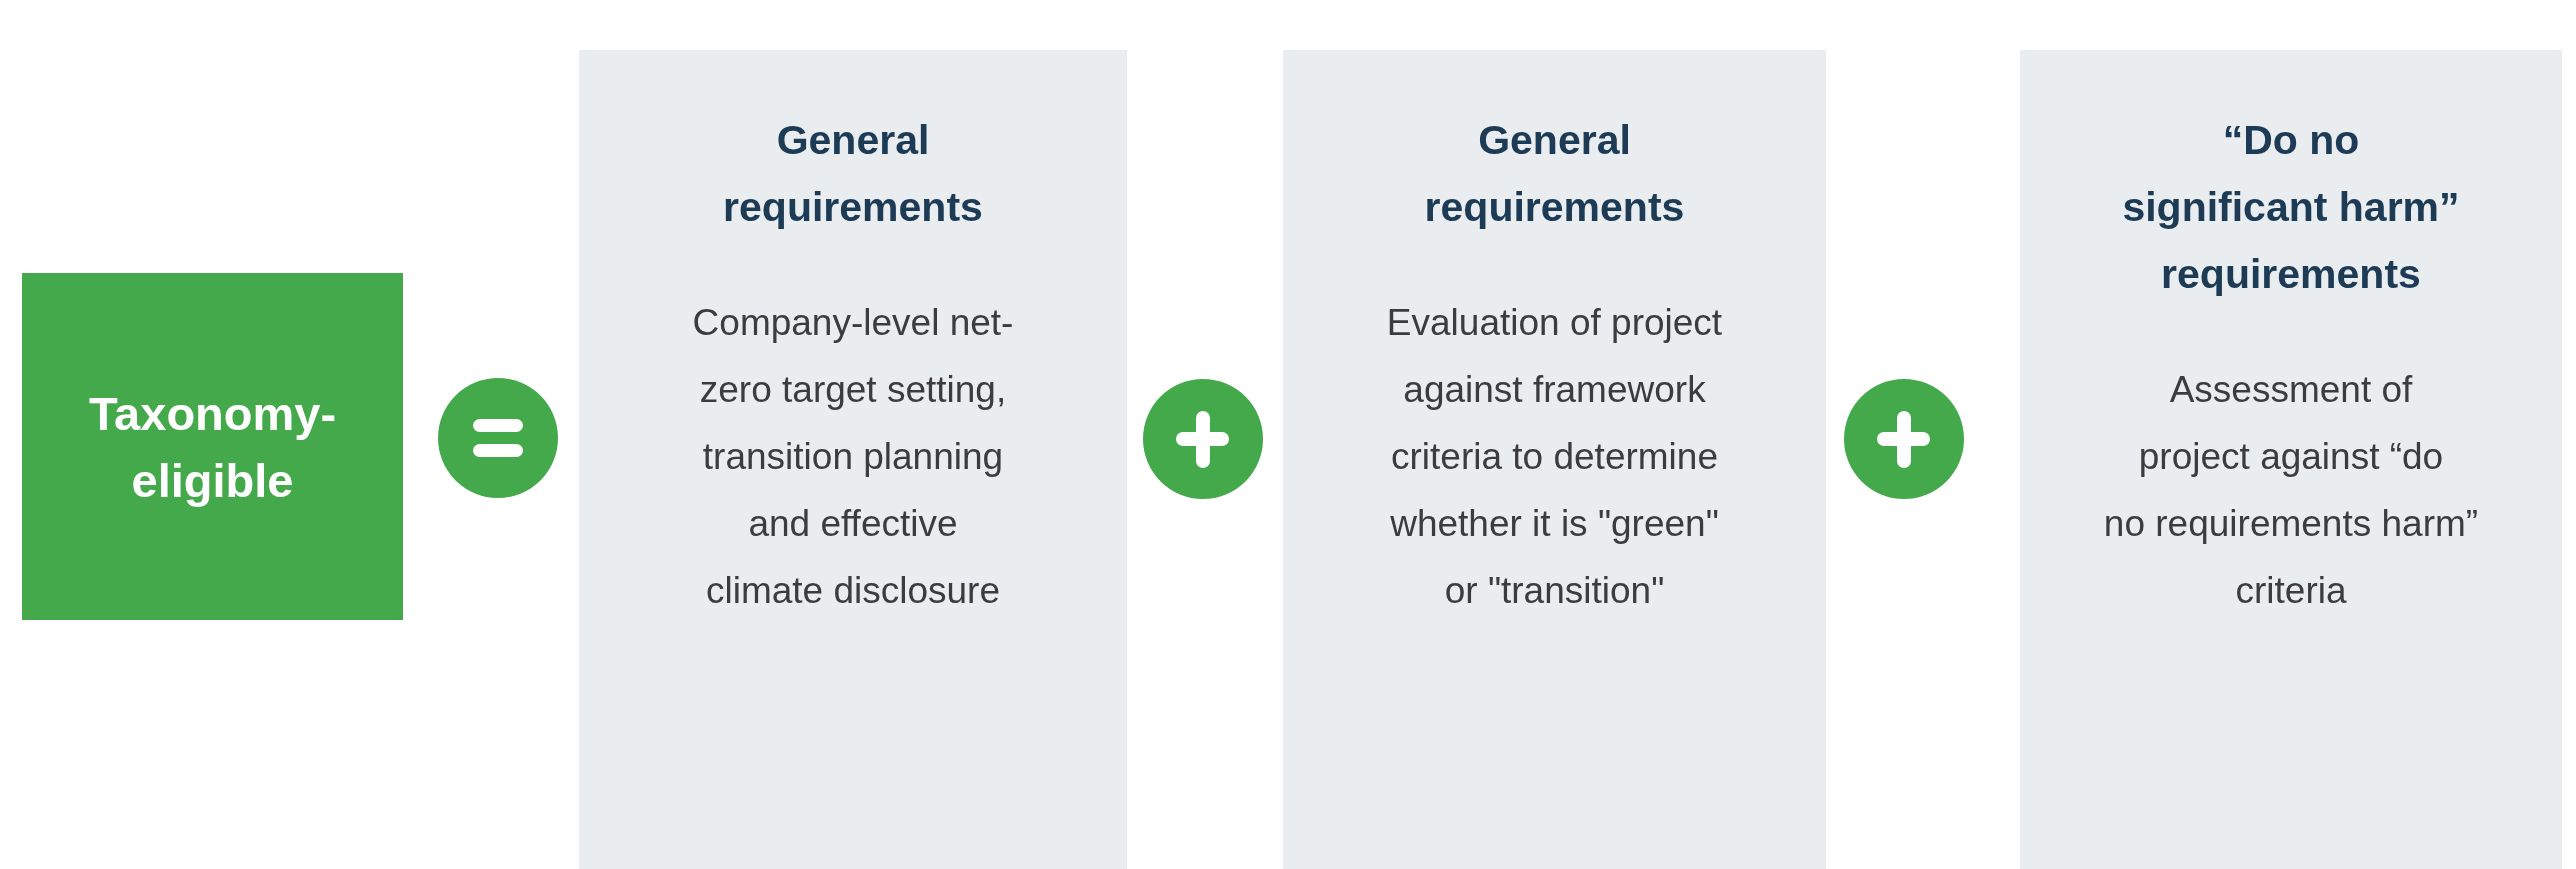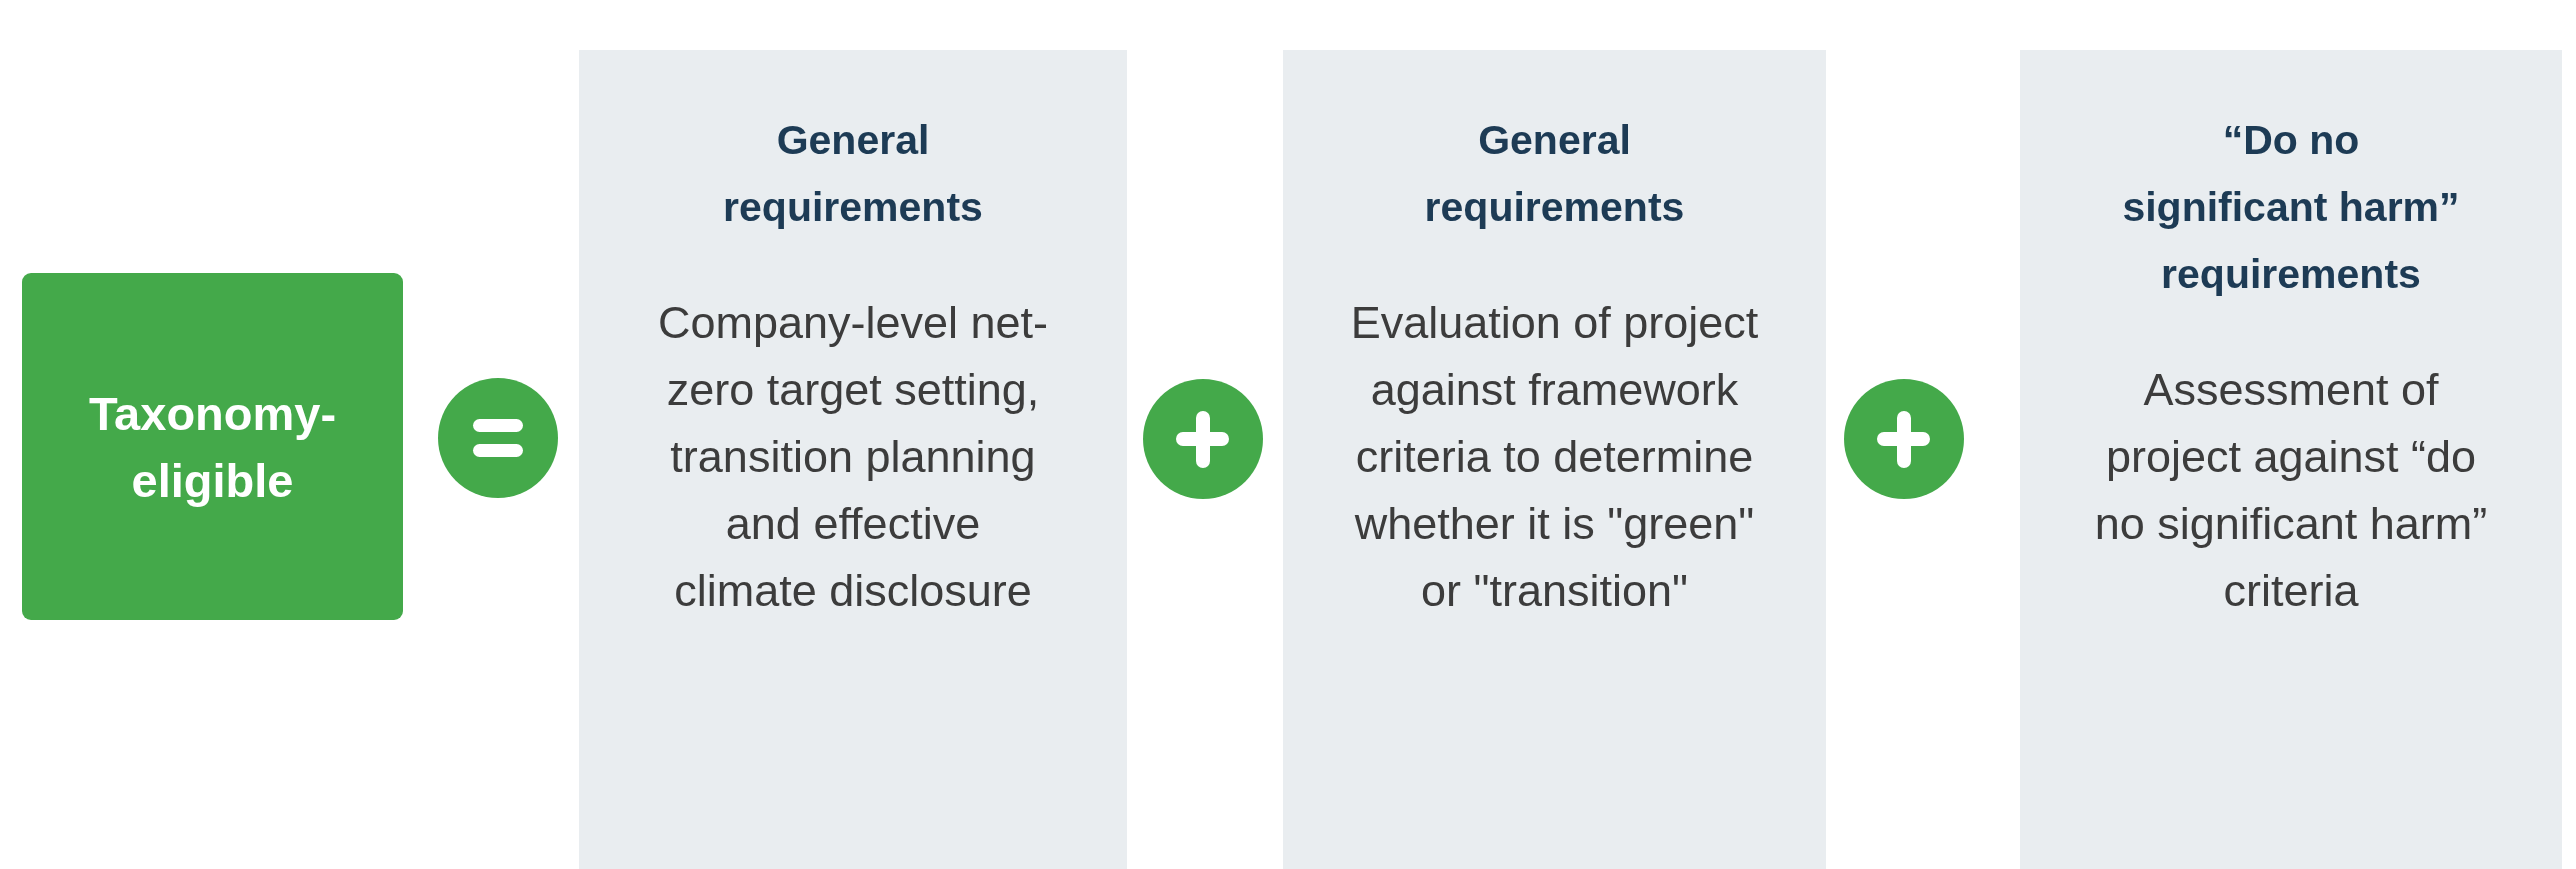"Company-level net-" .req-body { font-size: 45px -> 37px }
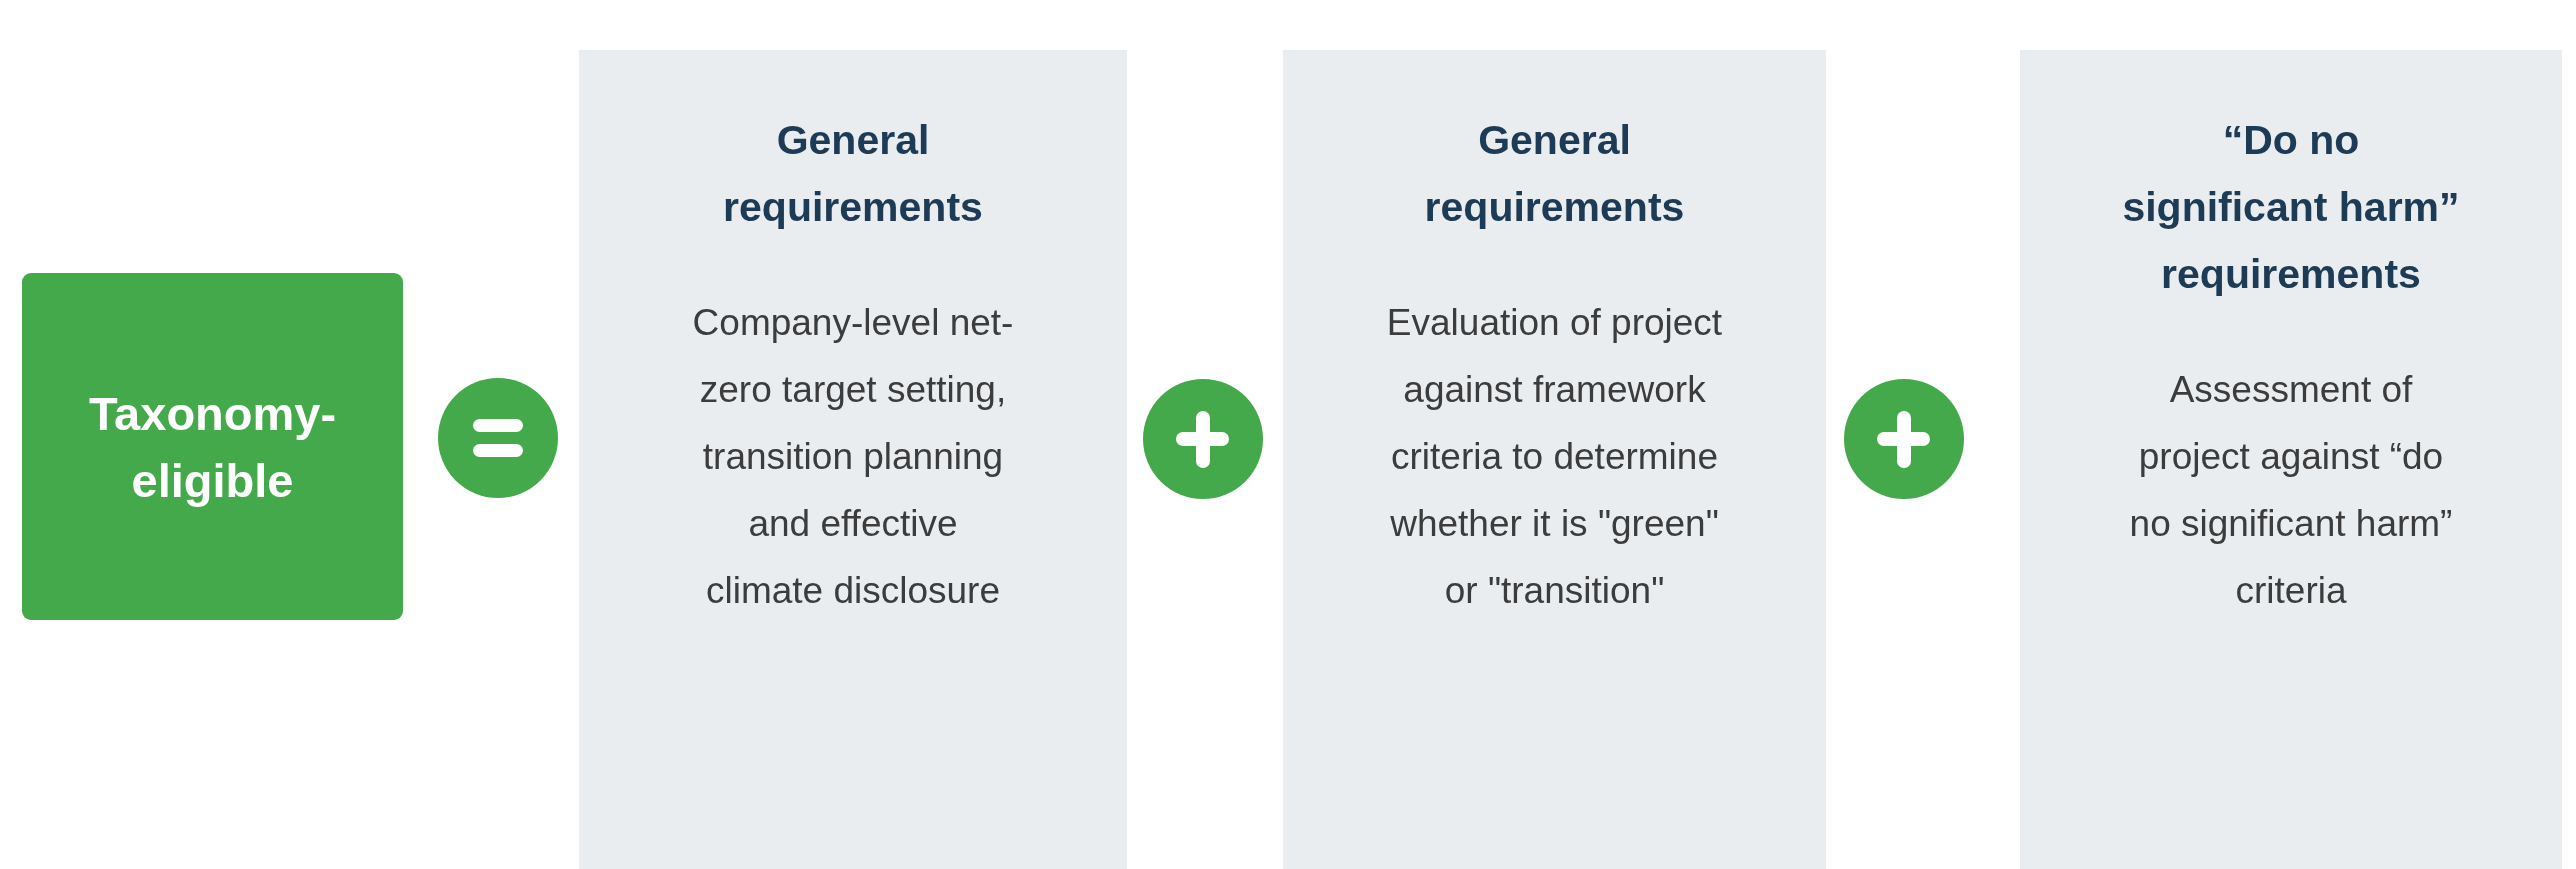"Taxonomy-" .eligible-box { border-radius: 9px -> none }
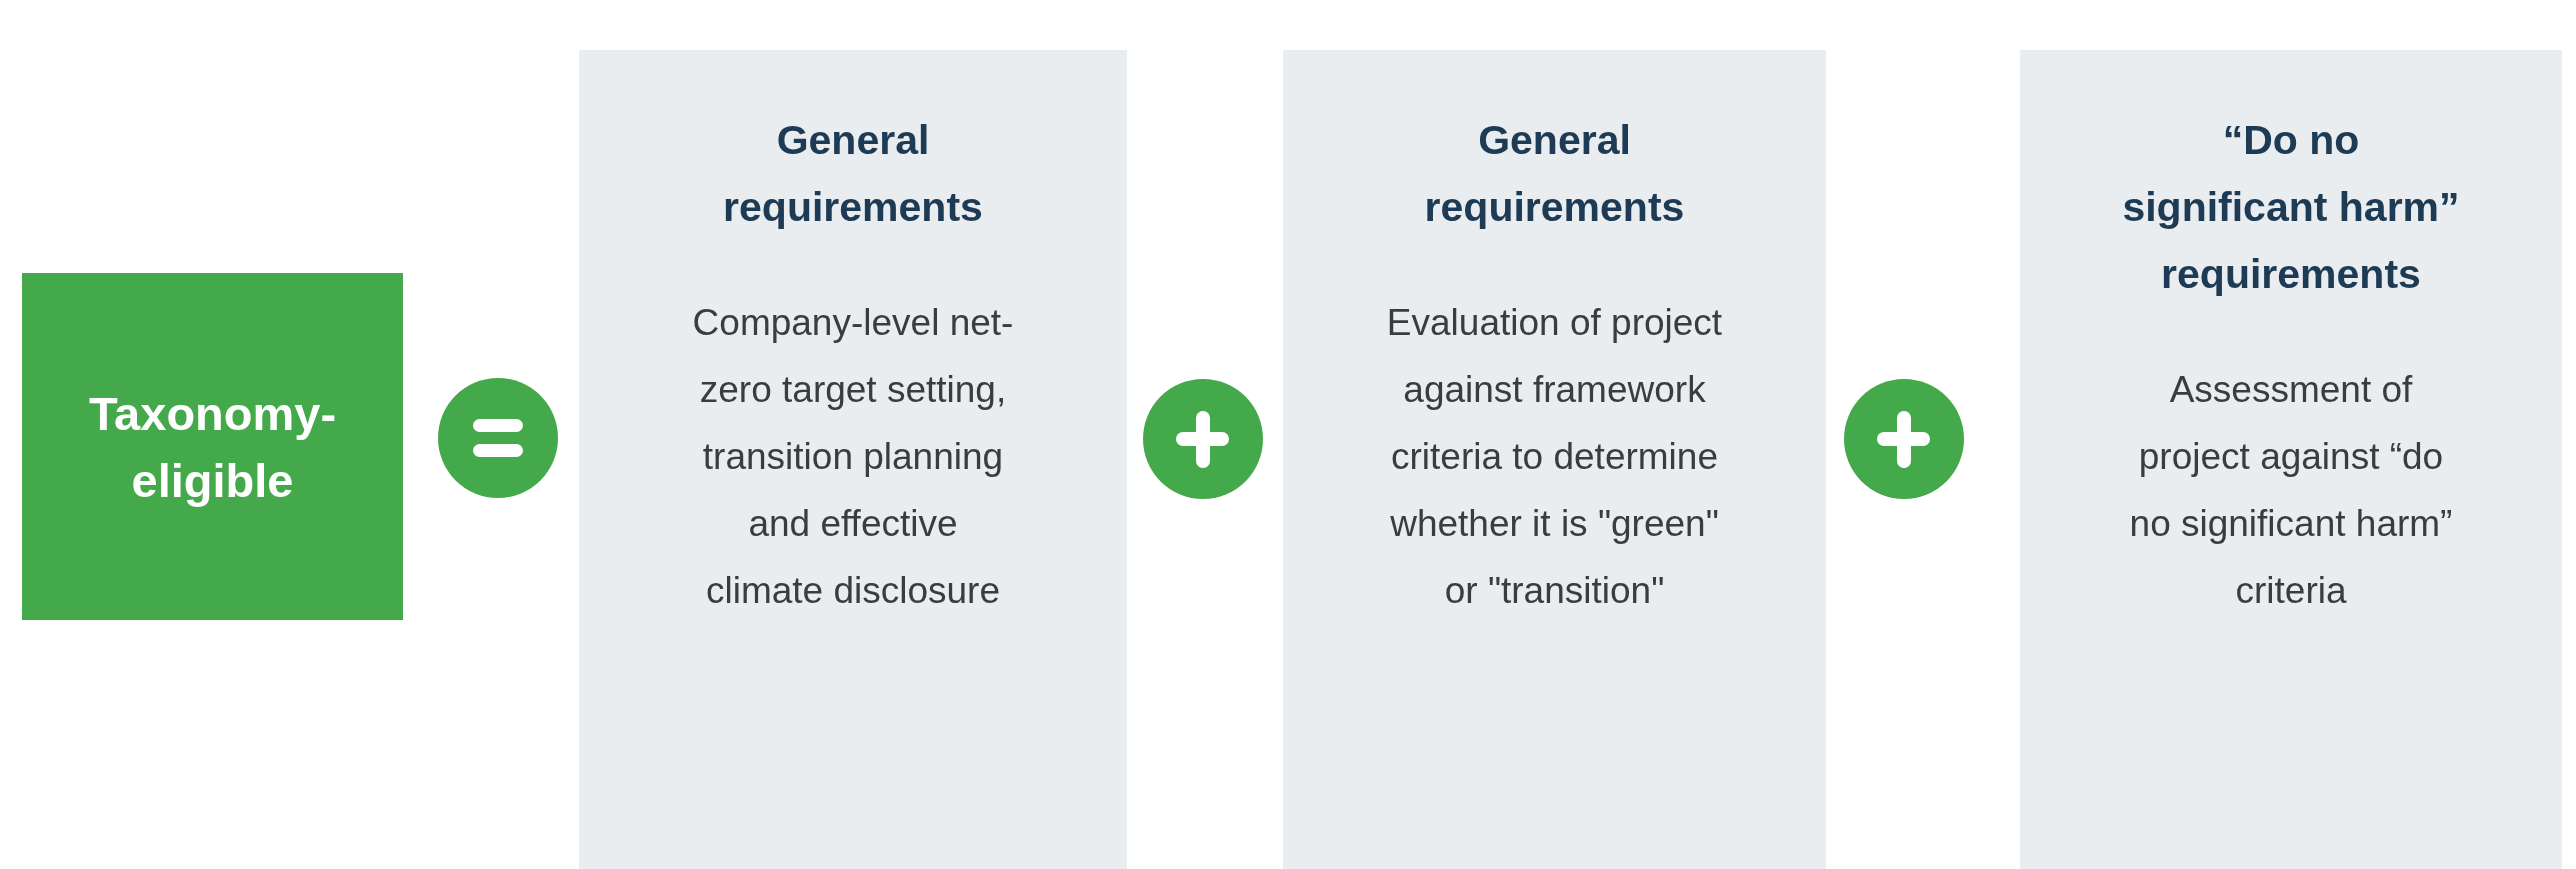"Assessment of" p.req-body { text: significant -> requirements }
